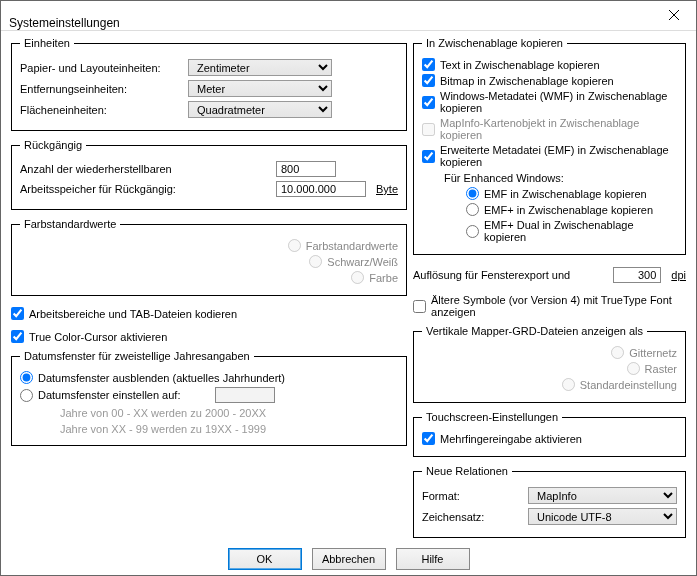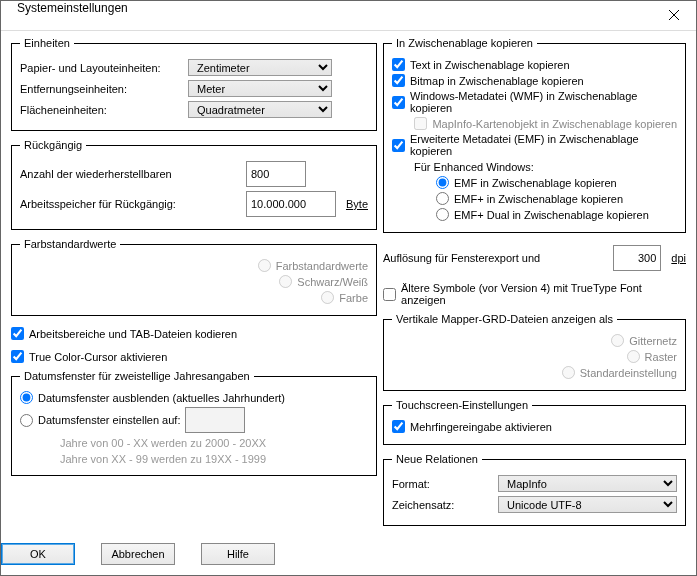"Systemeinstellungen" .titlebar { align-items: flex-start -> flex-end; padding: 0 0 0 16px -> 0 0 0 8px }
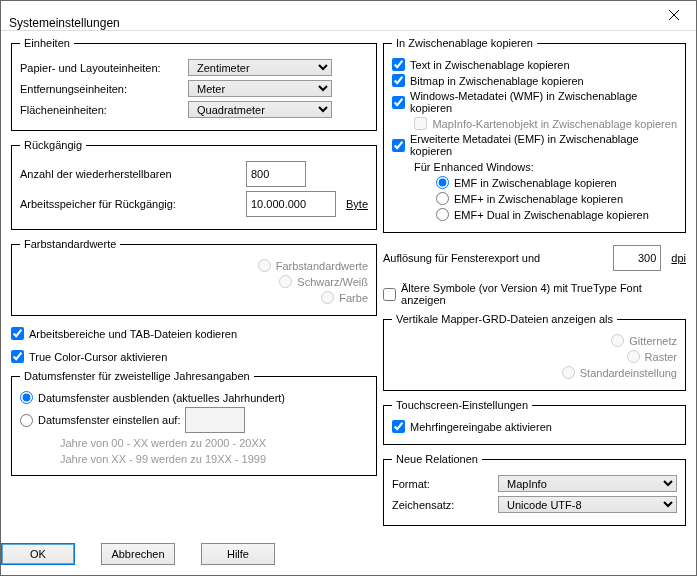"800" input.text { margin-left: none -> 30px; padding: 12px 4px -> 2px 4px }
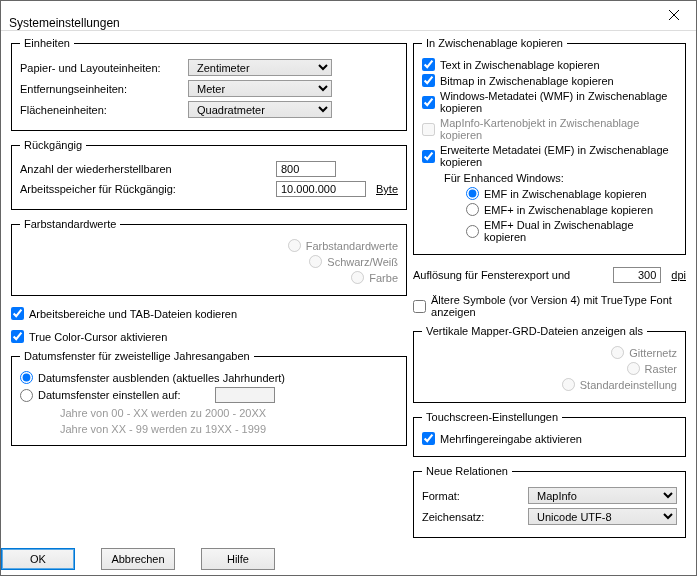"OK" .footer { gap: 26px -> 10px; justify-content: none -> center }
